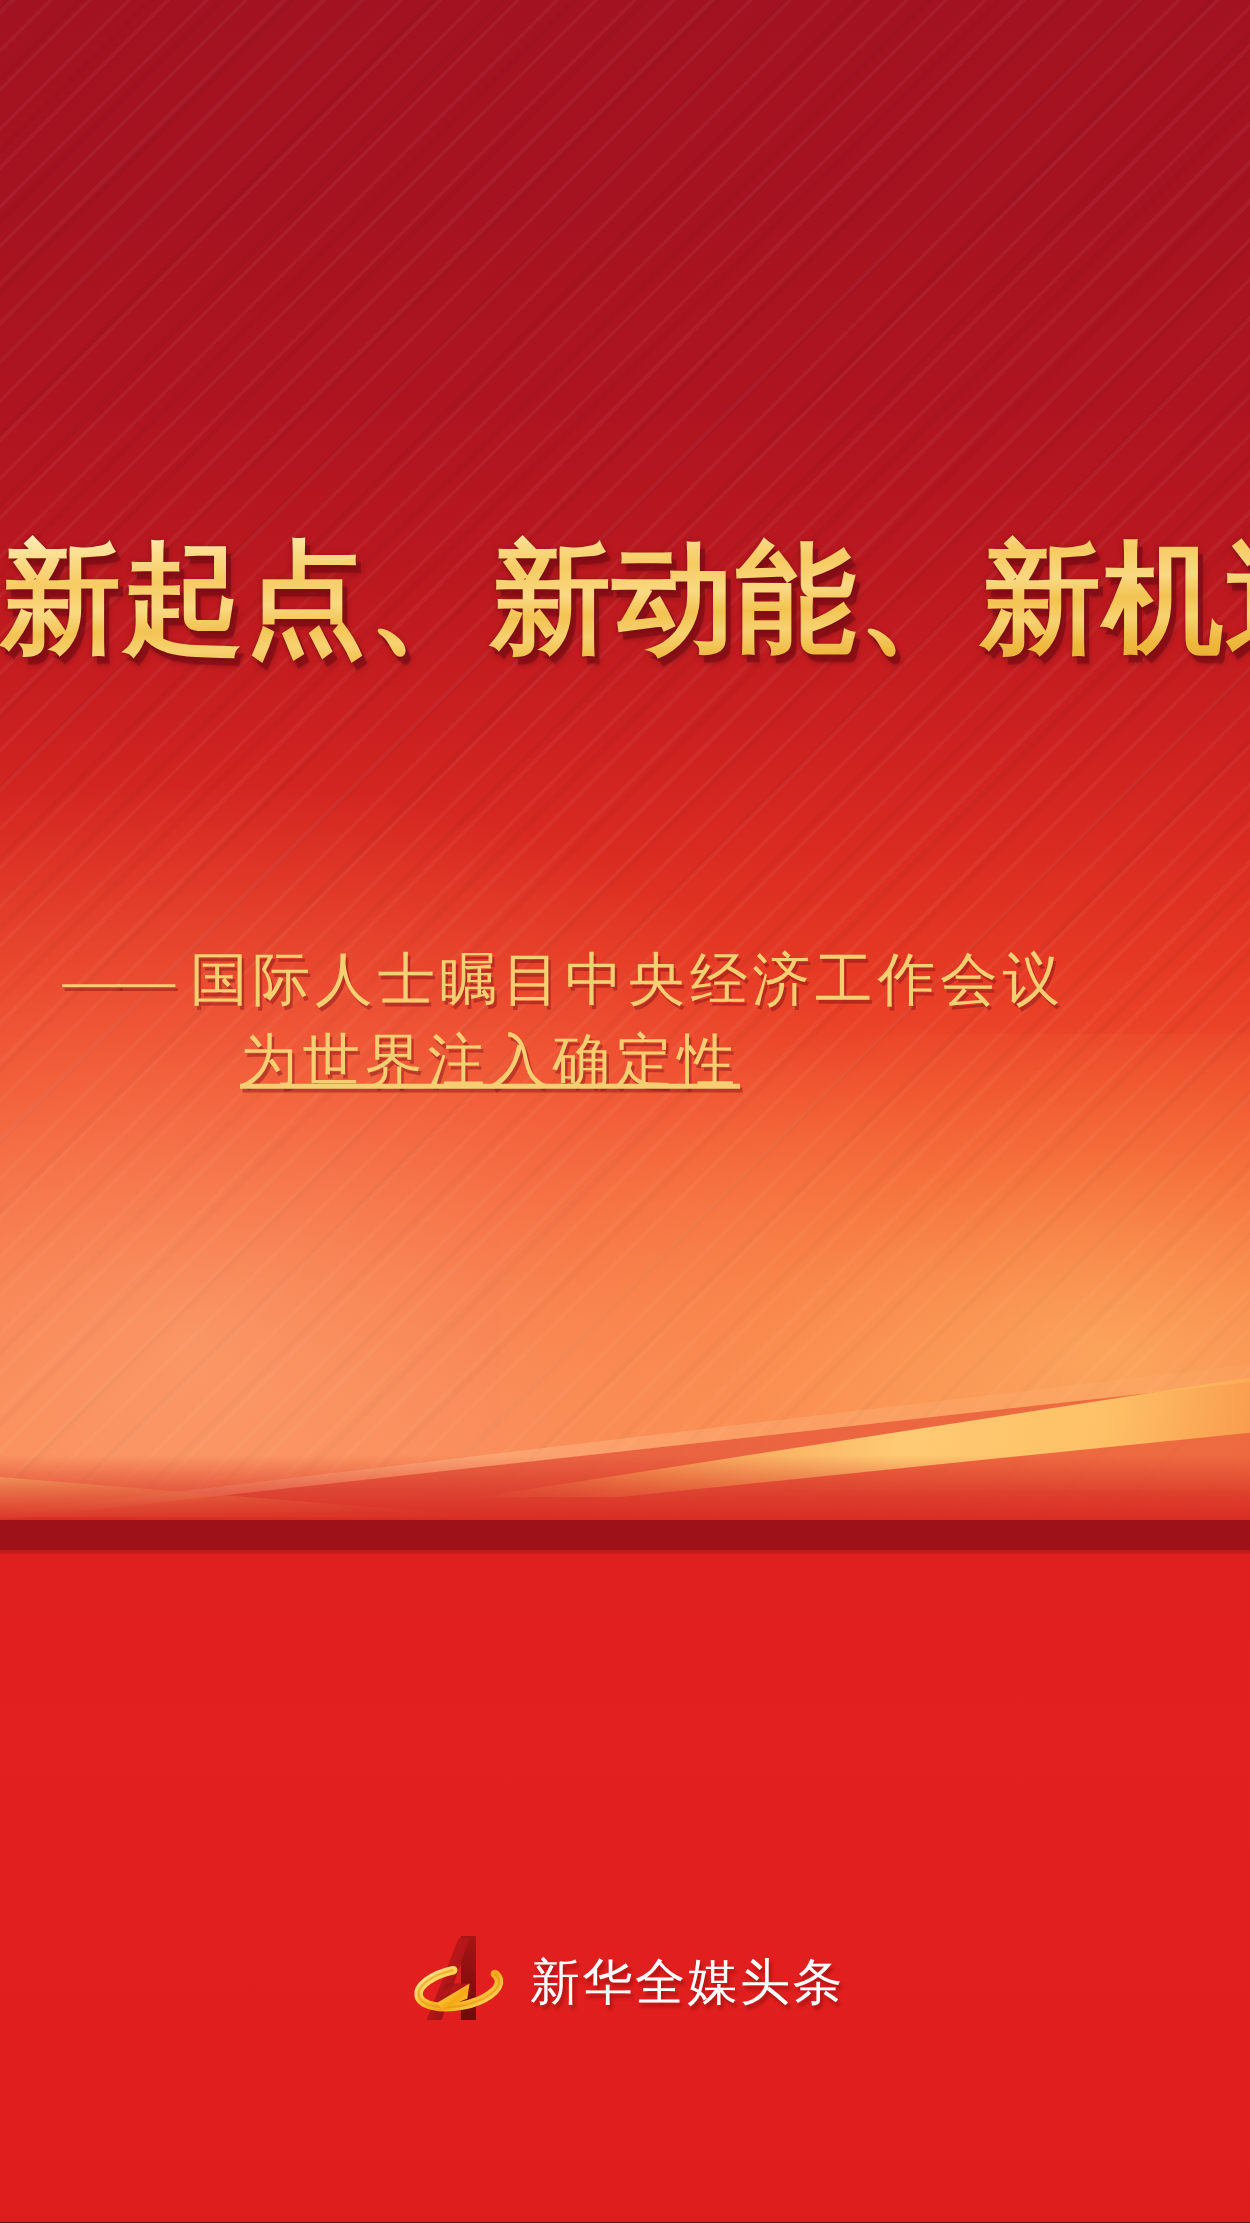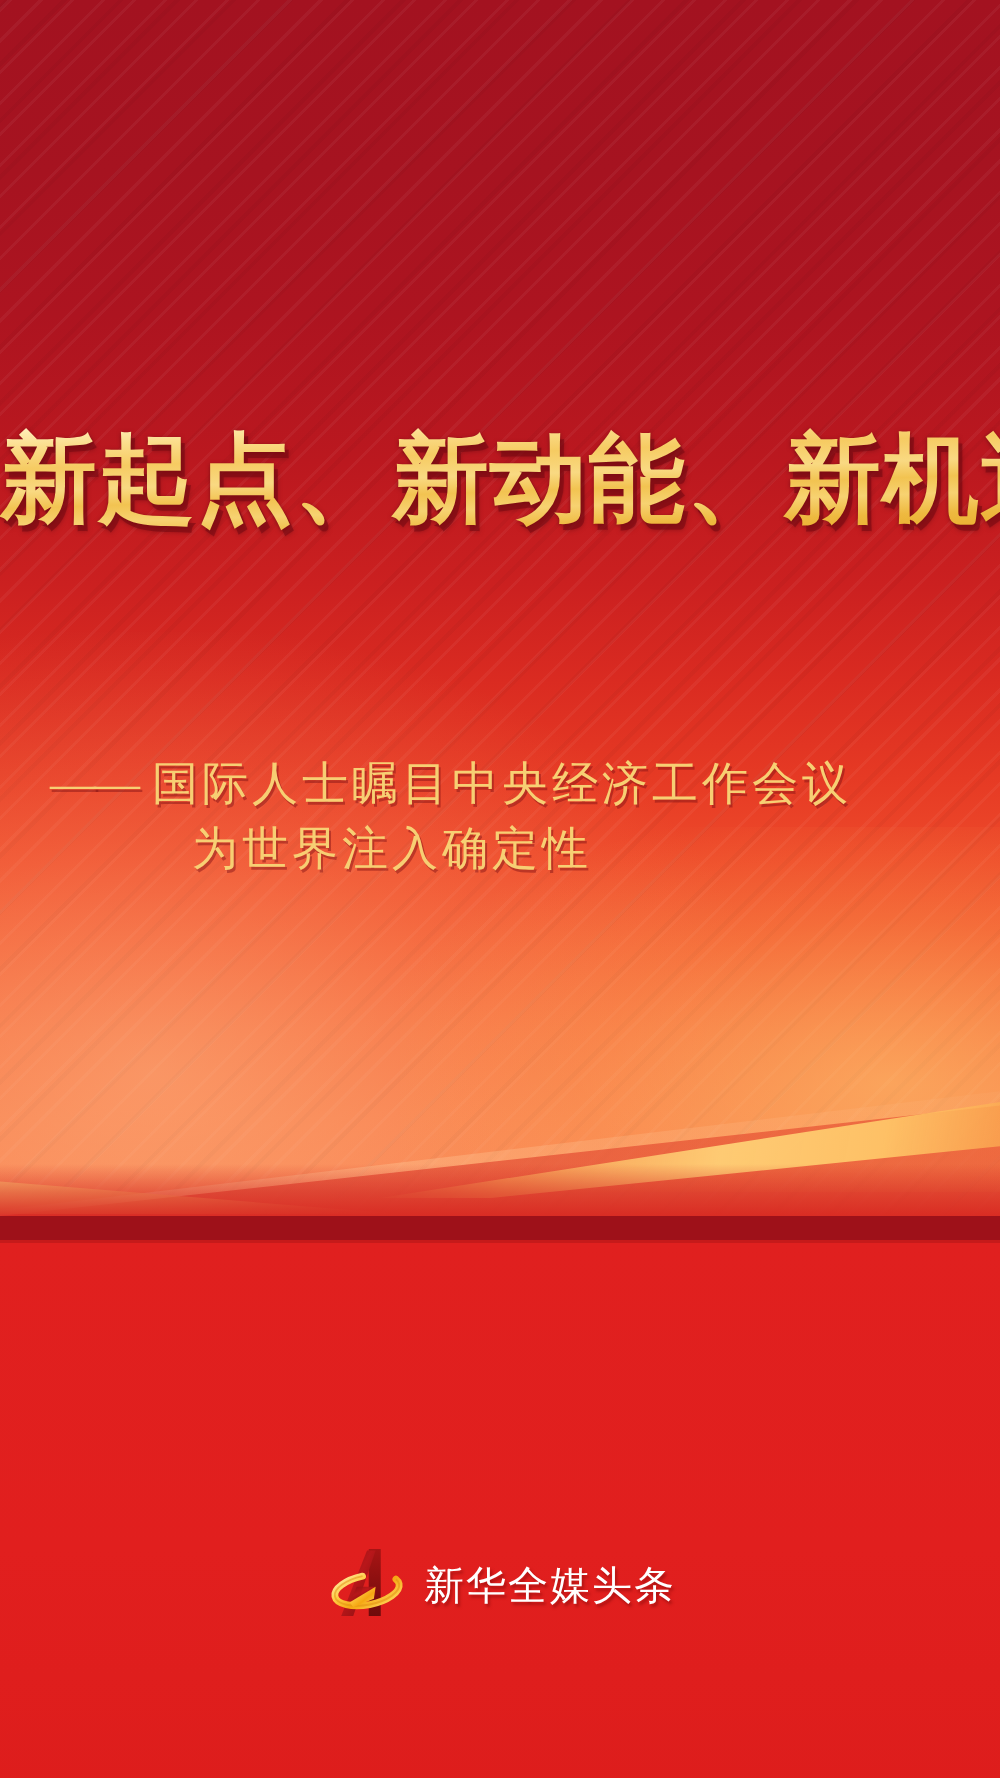"为世界注入确定性" .subtitle-line.l2 { text-decoration: none -> underline }
